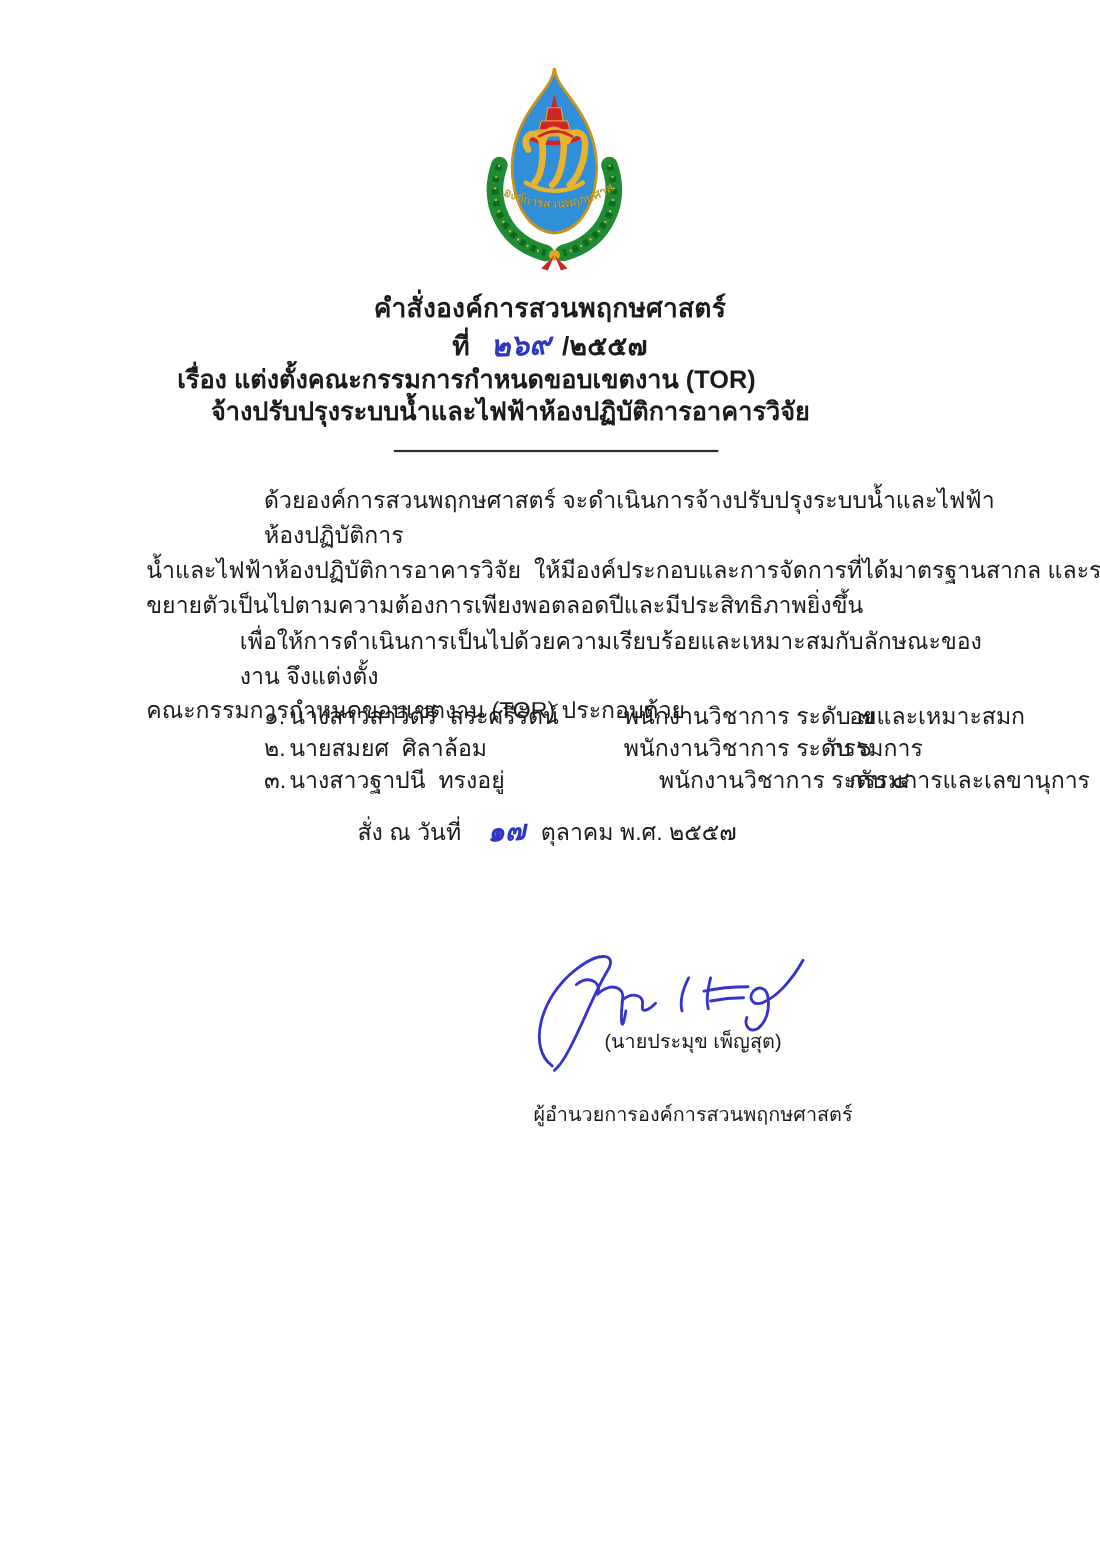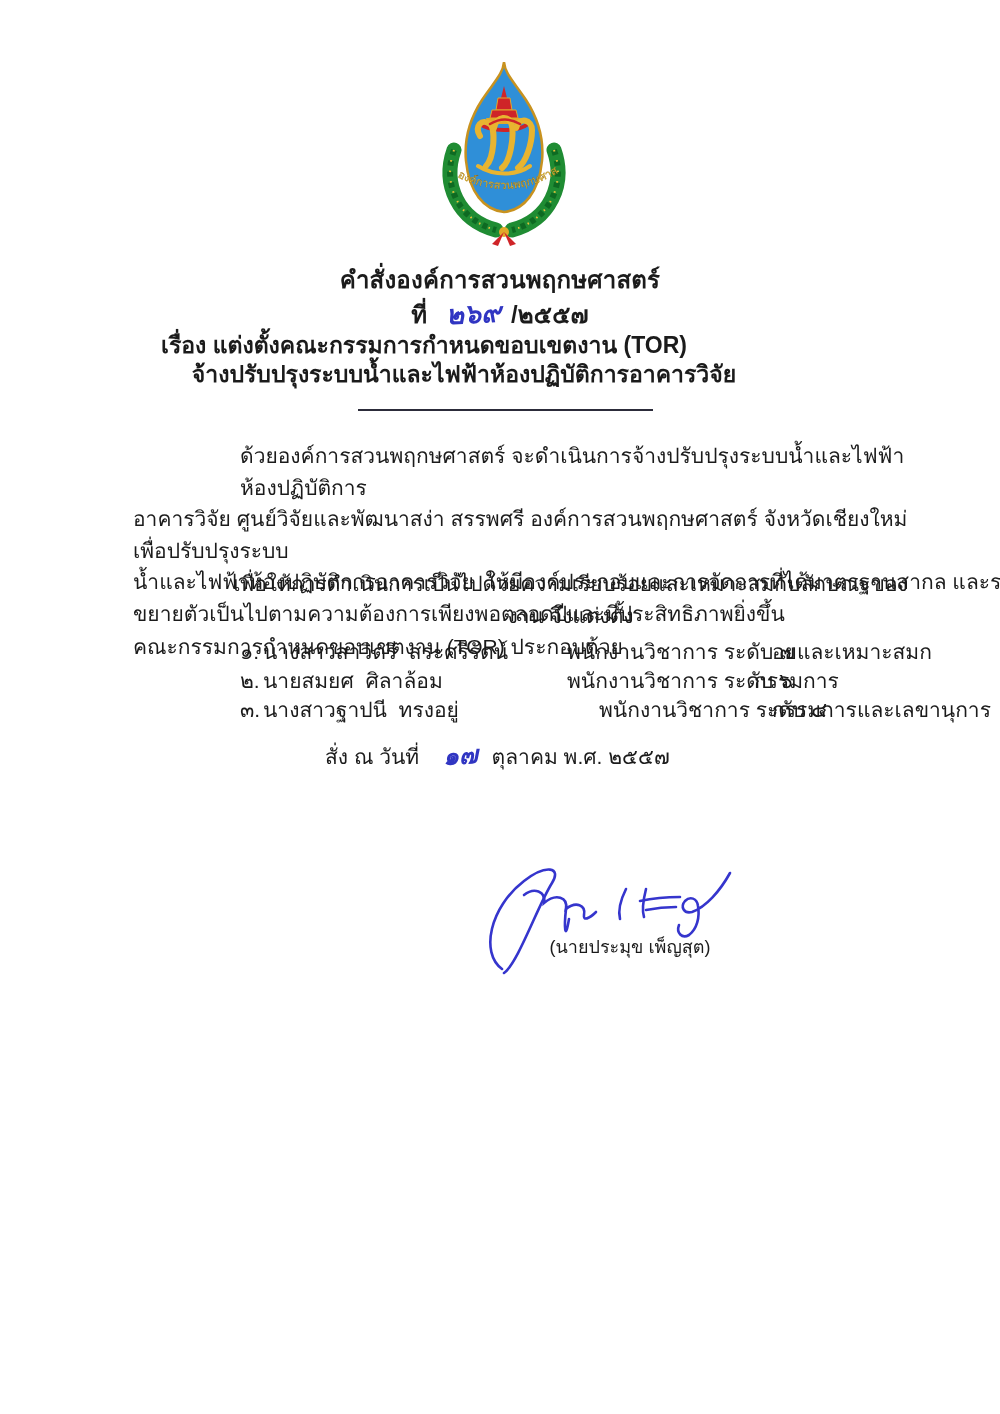"อาคารวิจัย ศูนย์วิจัยและพัฒนาสง่า" div { html: <div>อาคารวิจัย ศูนย์วิจัยและพัฒนาสง่า สรรพศรี องค์การสวนพฤกษศาสตร์ จังหวัดเชียงใหม่ เพื่อปรับปรุงระบบ</div> -> none }
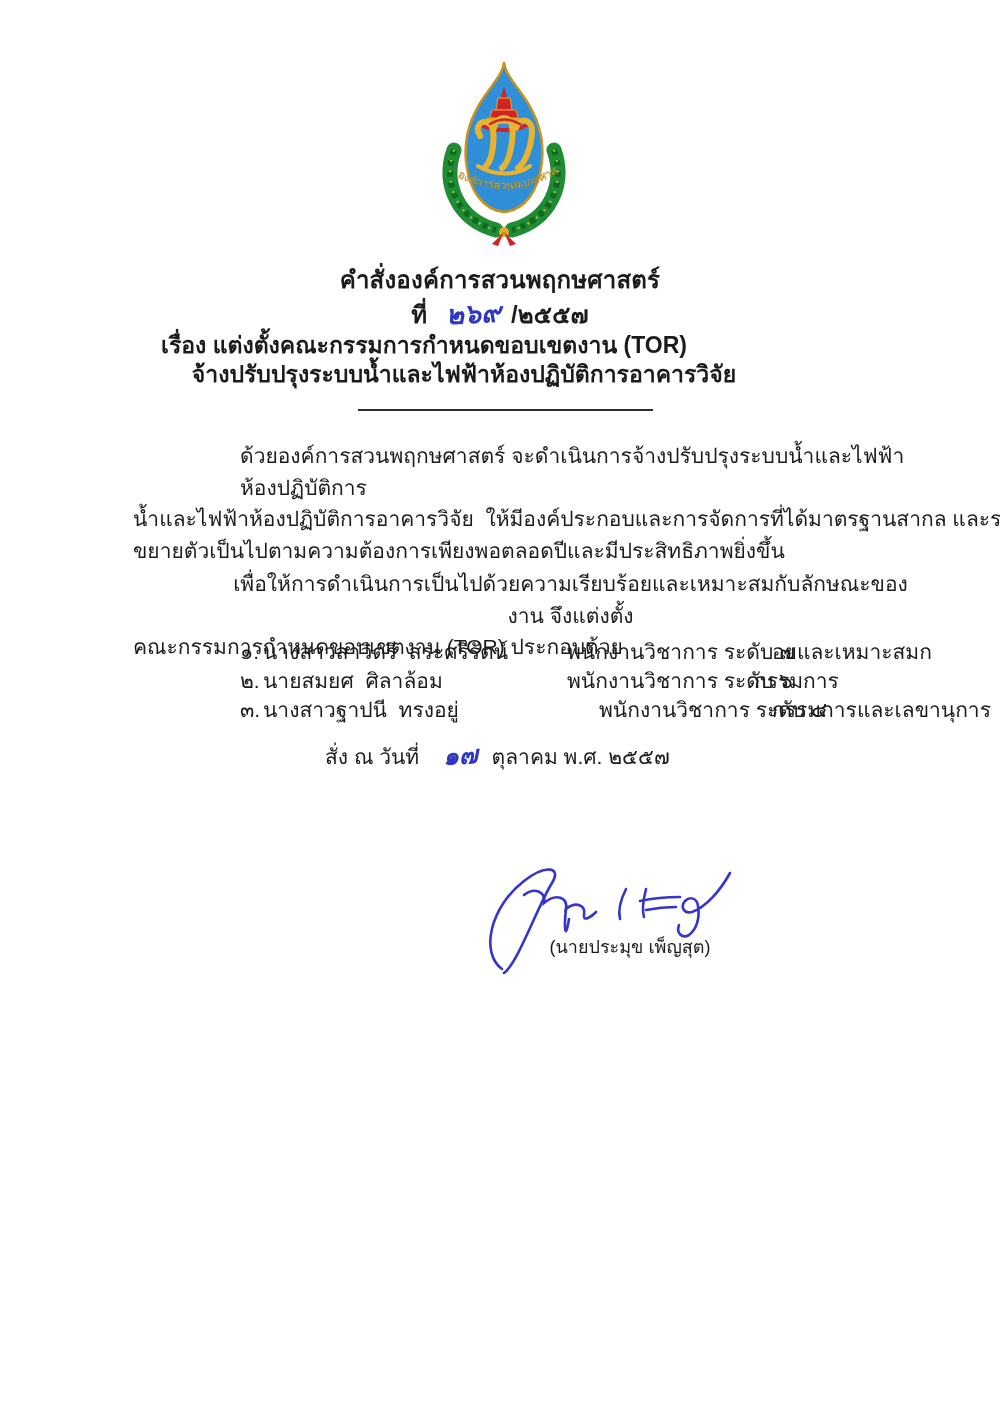"เพื่อให้การดำเนินการเป็นไปด้วยความเรียบร" div { text-align: center -> none }
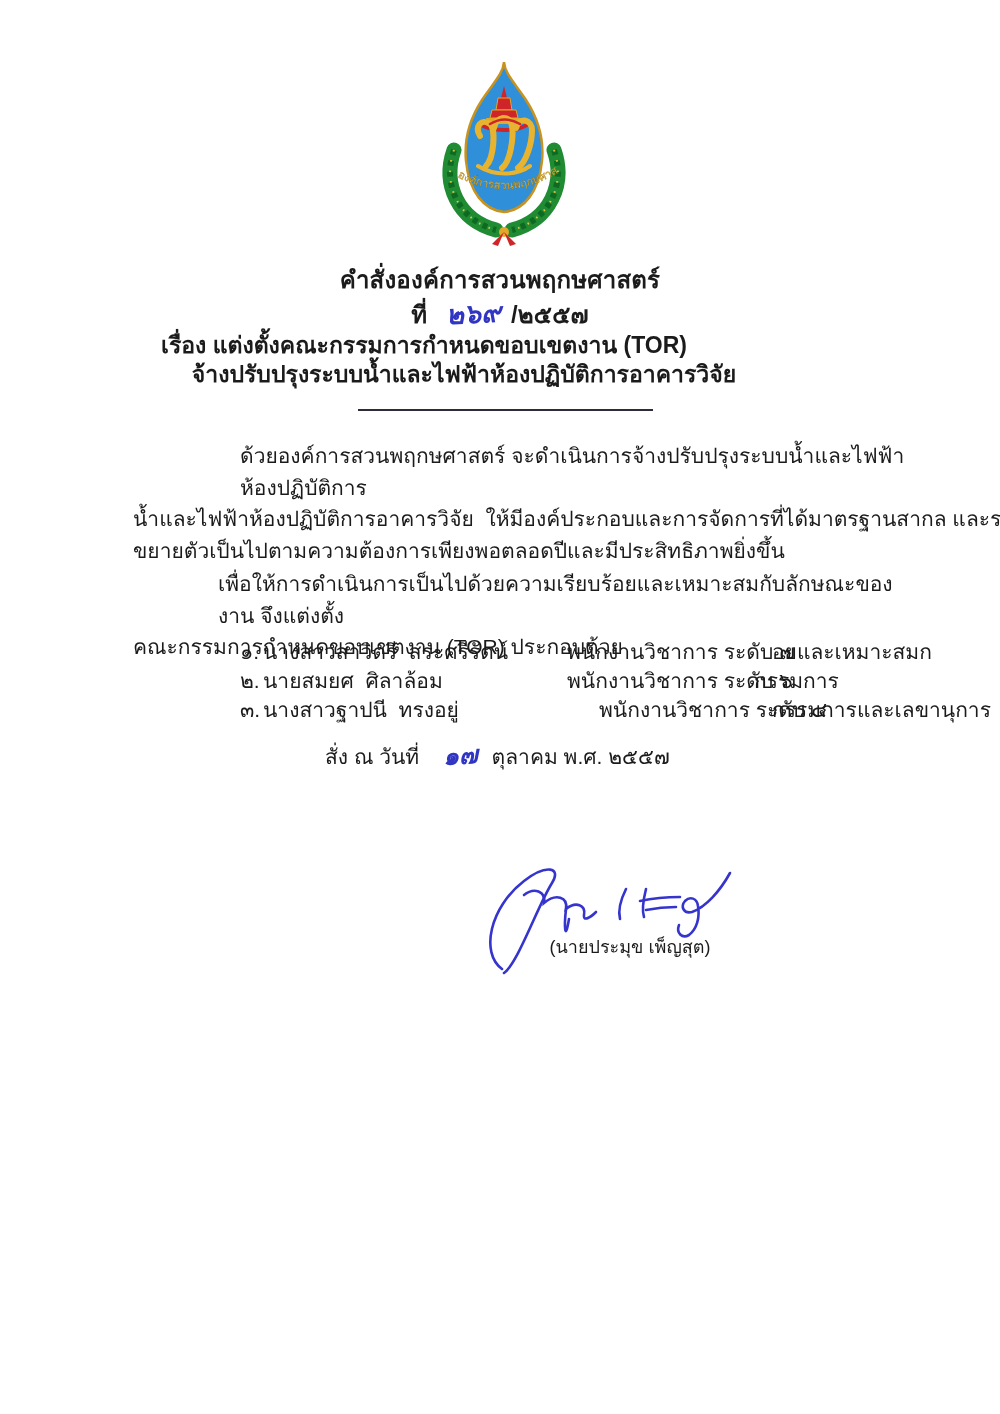"ผู้อำนวยการองค์การสวนพฤกษศาสตร์" div.abs { html: none -> <div>ผู้อำนวยการองค์การสวนพฤกษศาสตร์</div> }
